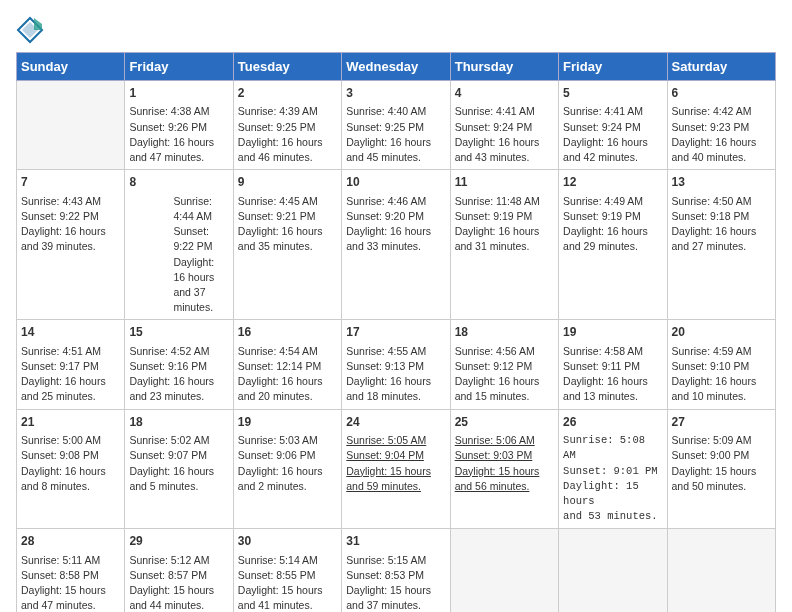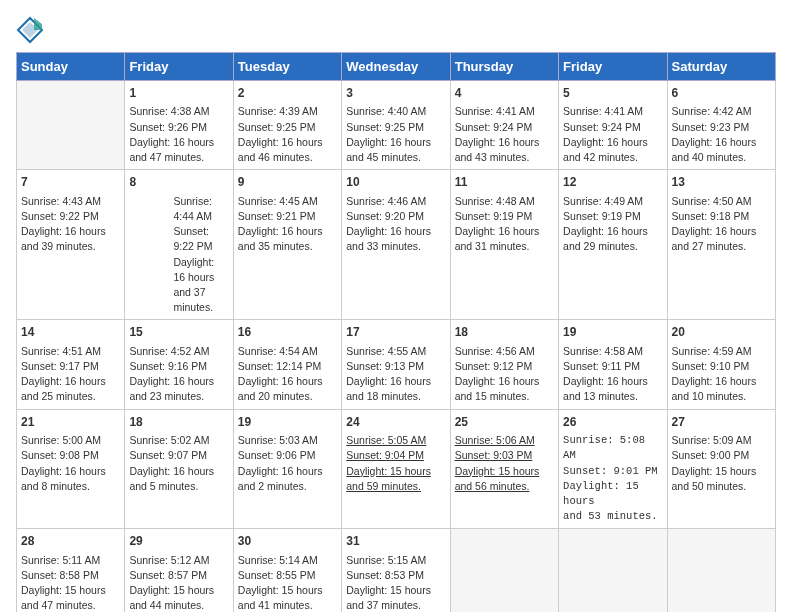"Sunrise: 4:48 AM" div.day-info { text: 4:48 -> 11:48 }
